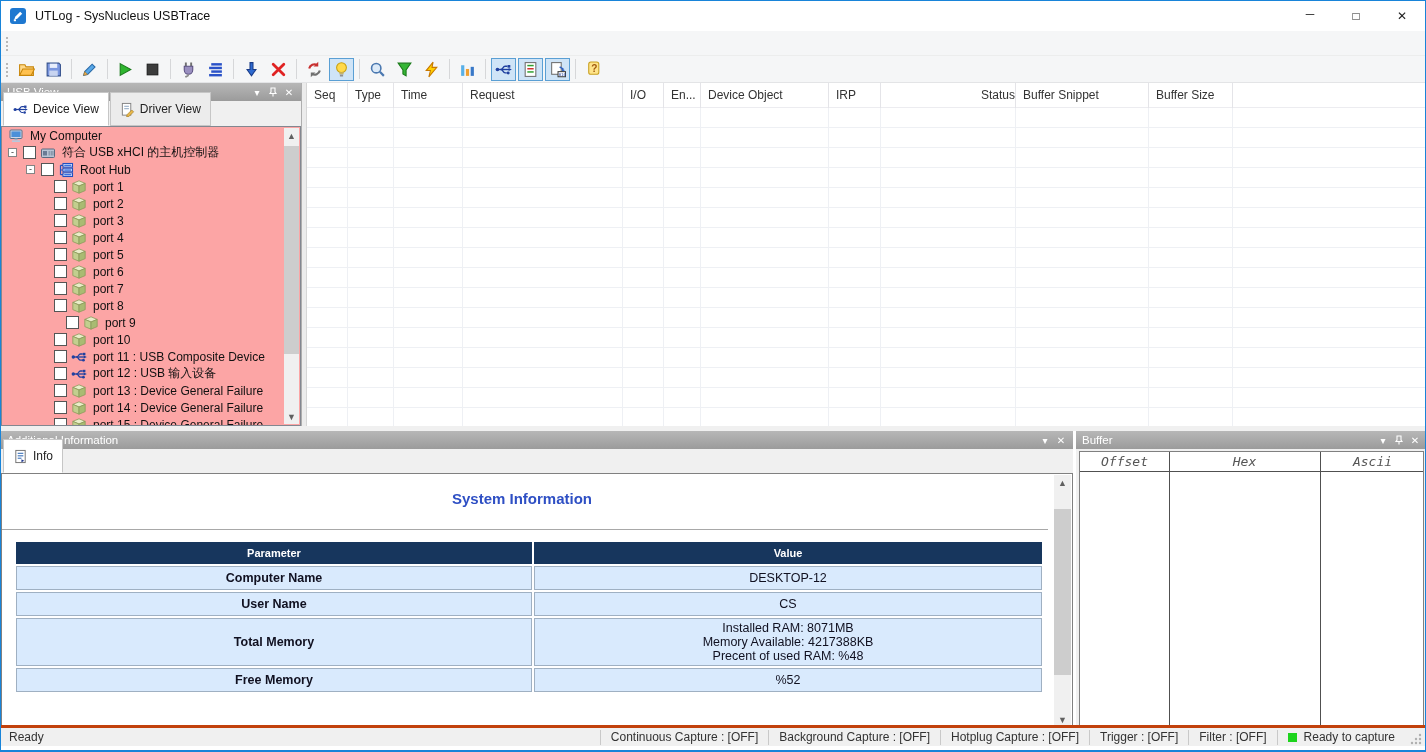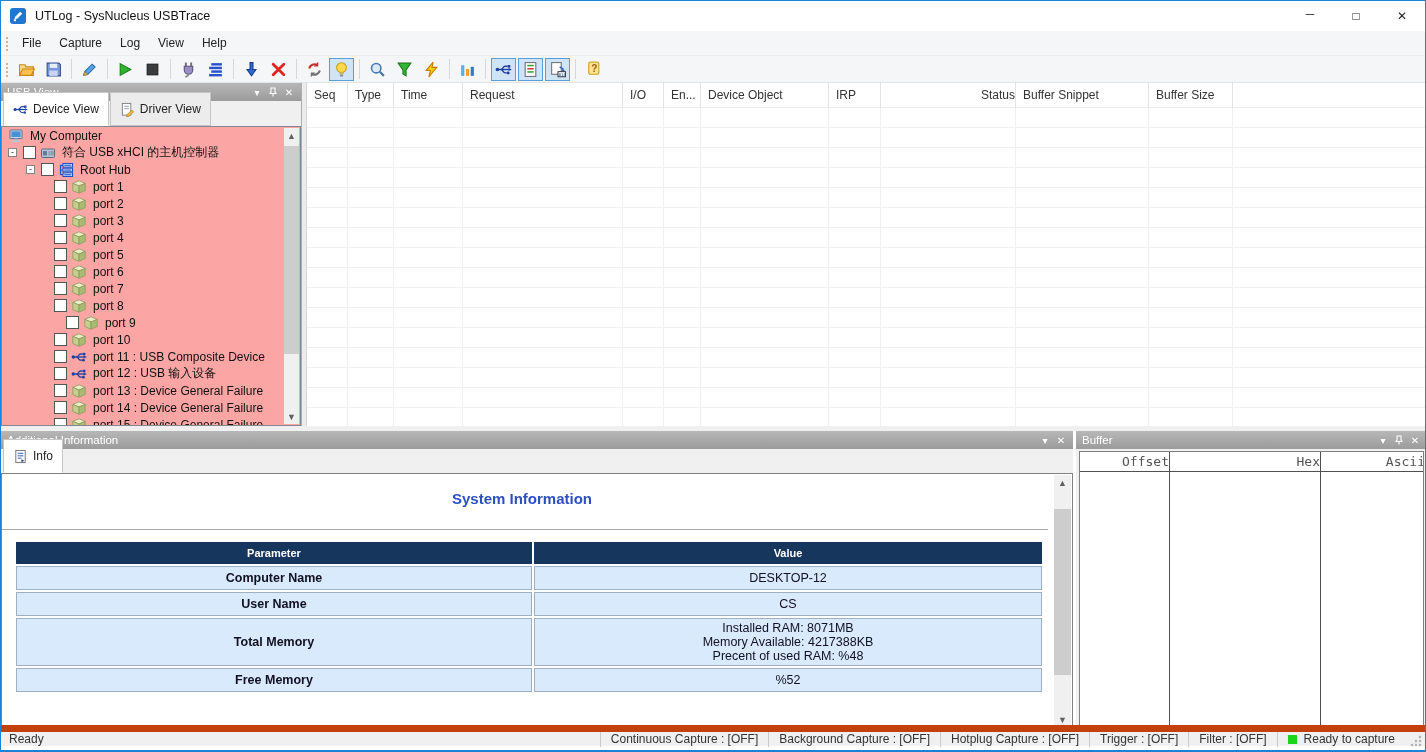"File" div.menu-items { html: <div> <div>File</div> <div>Capture</div> <div>Log</div> <div>View</div> <div>Help</div> </div> -> none }
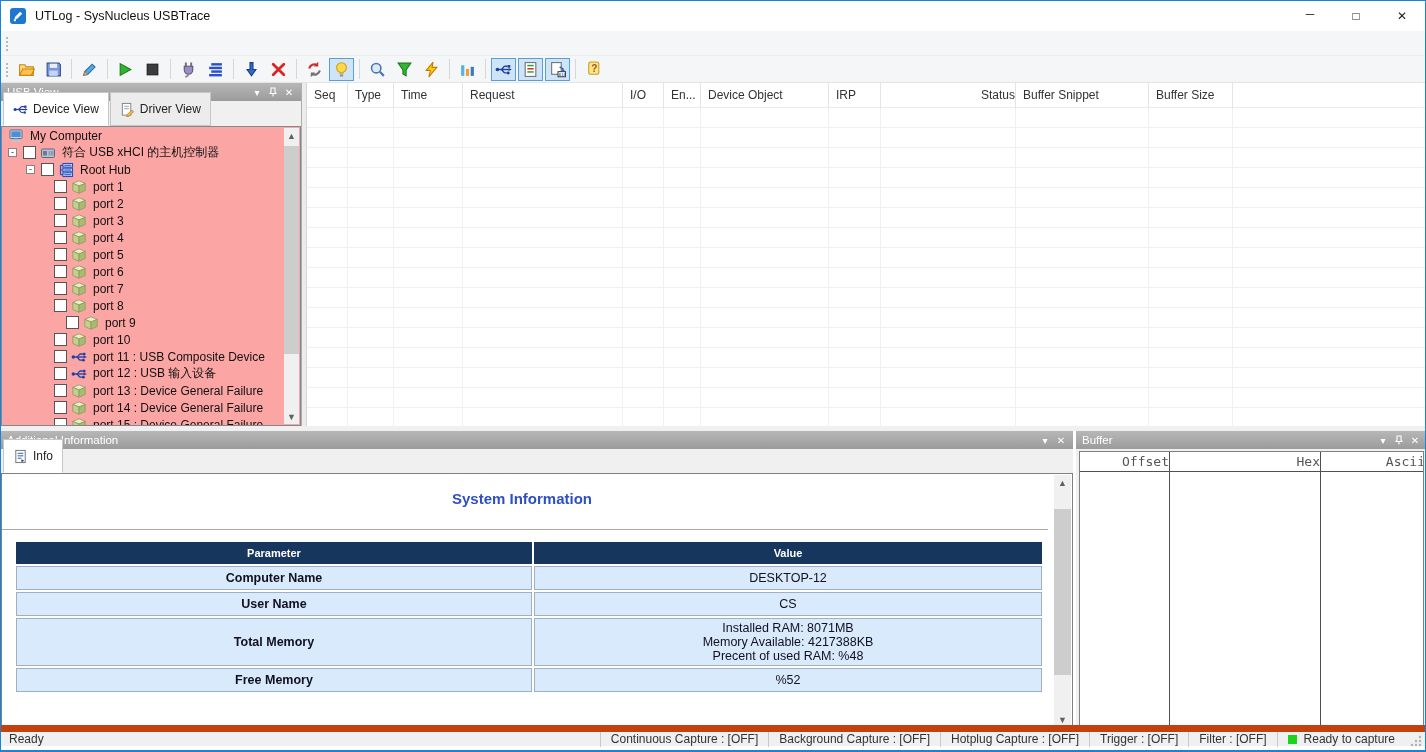"Offset" .buf-col { font-style: none -> italic; text-align: right -> center }
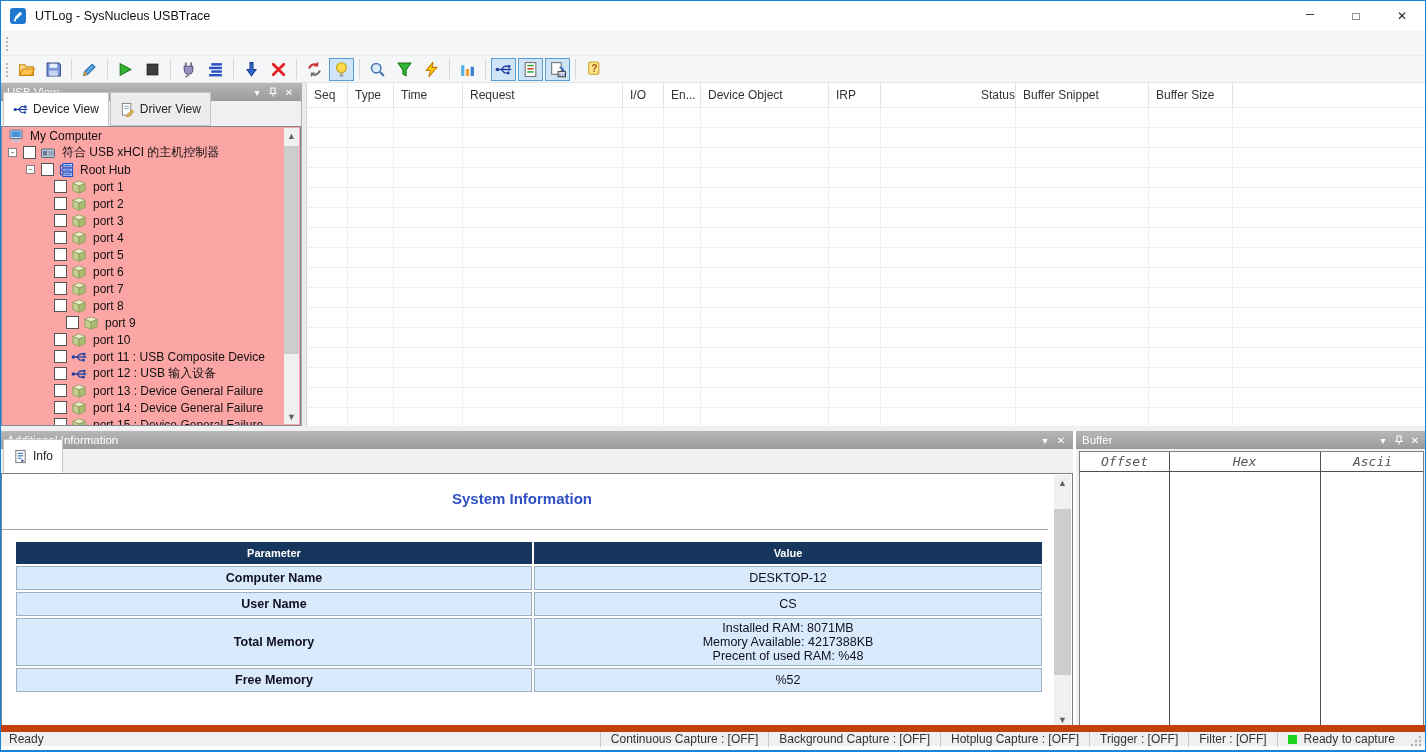"Ready" .statusbar { border-top: 7px solid #c2410c -> 3px solid #c2410c }
